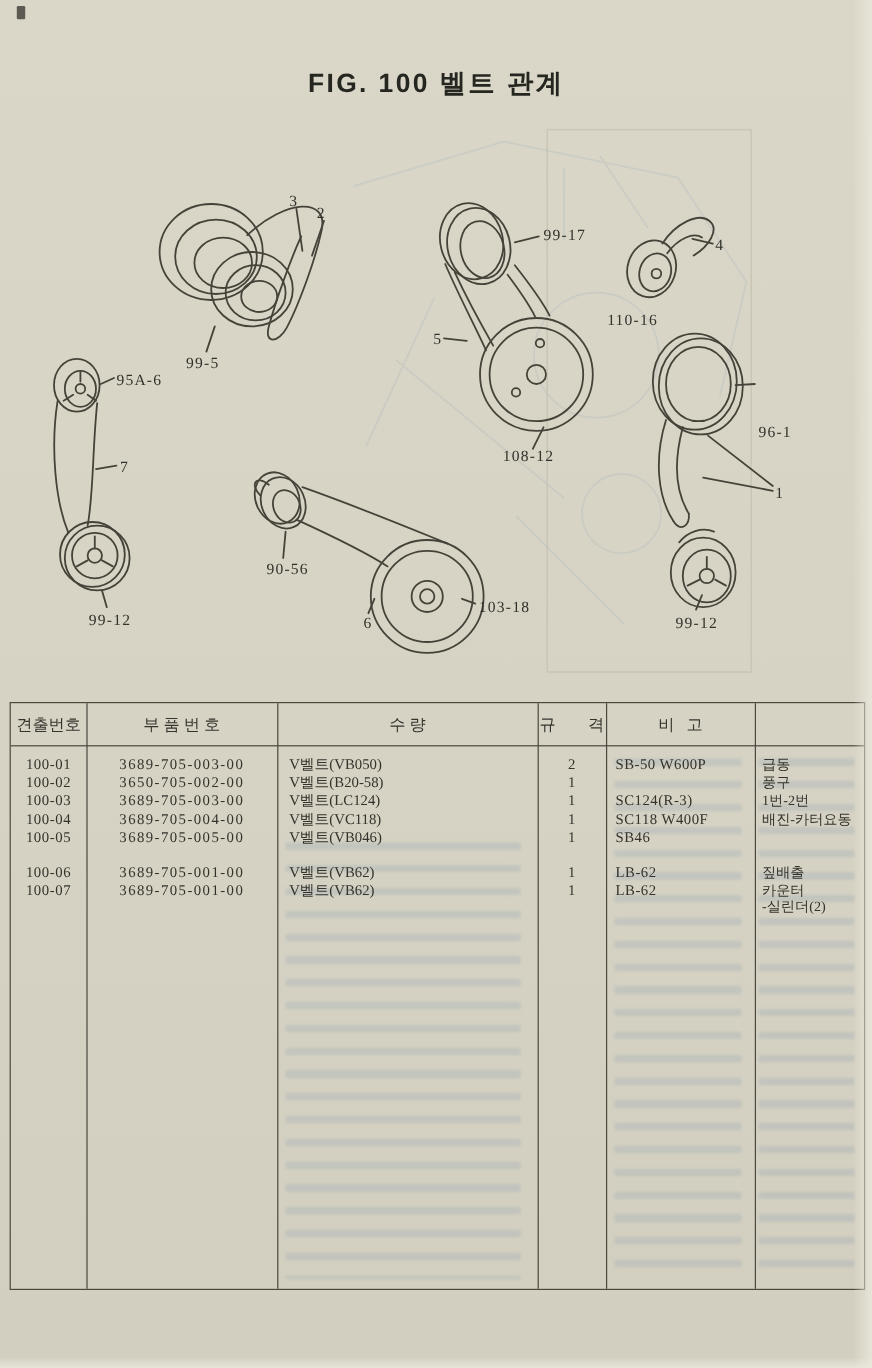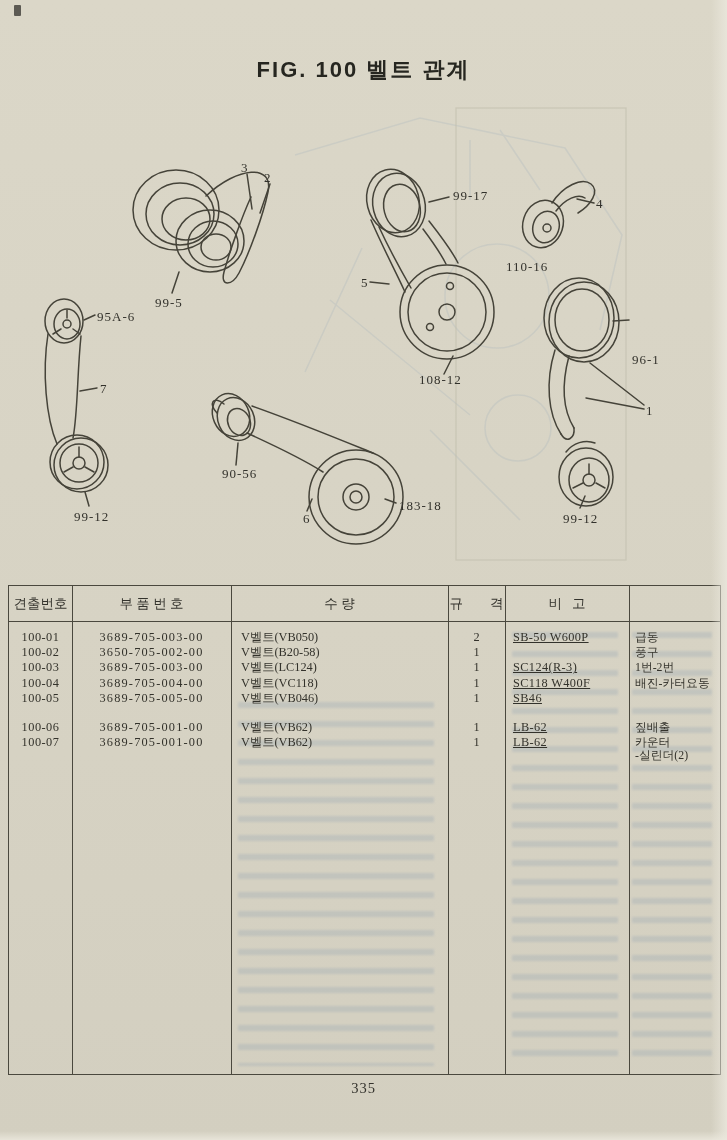"183-18" span.callout { text: 183-18 -> 103-18 }
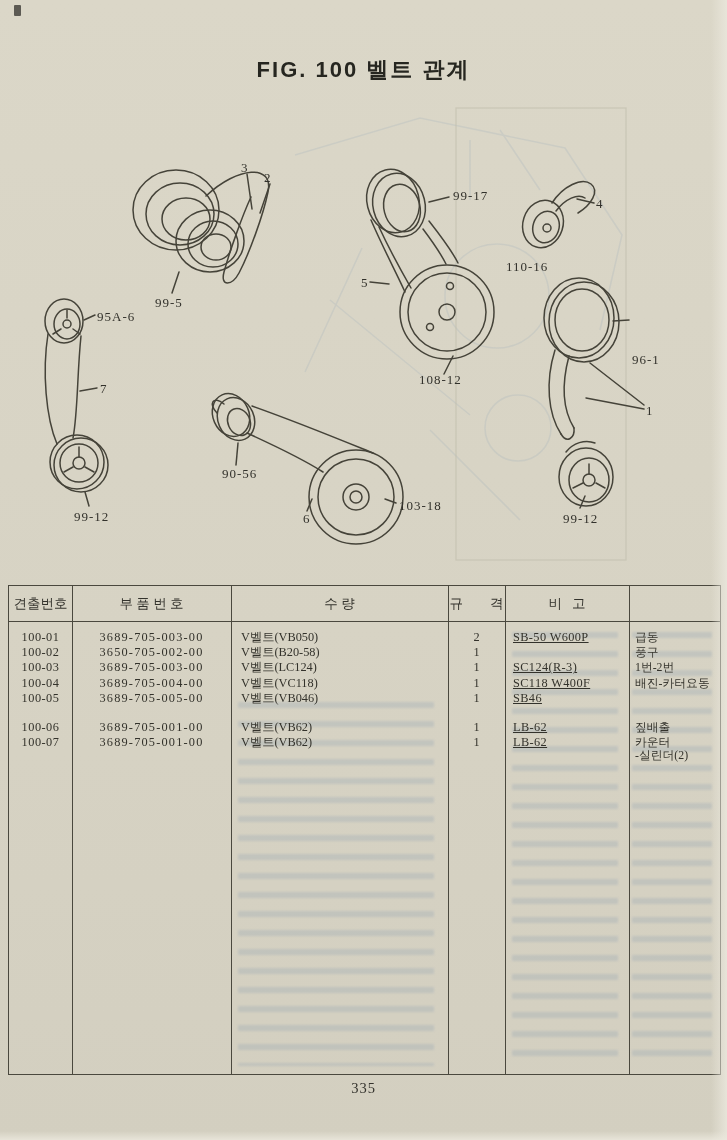"SB-50 W600P" .c-spec { text-decoration: underline -> none }
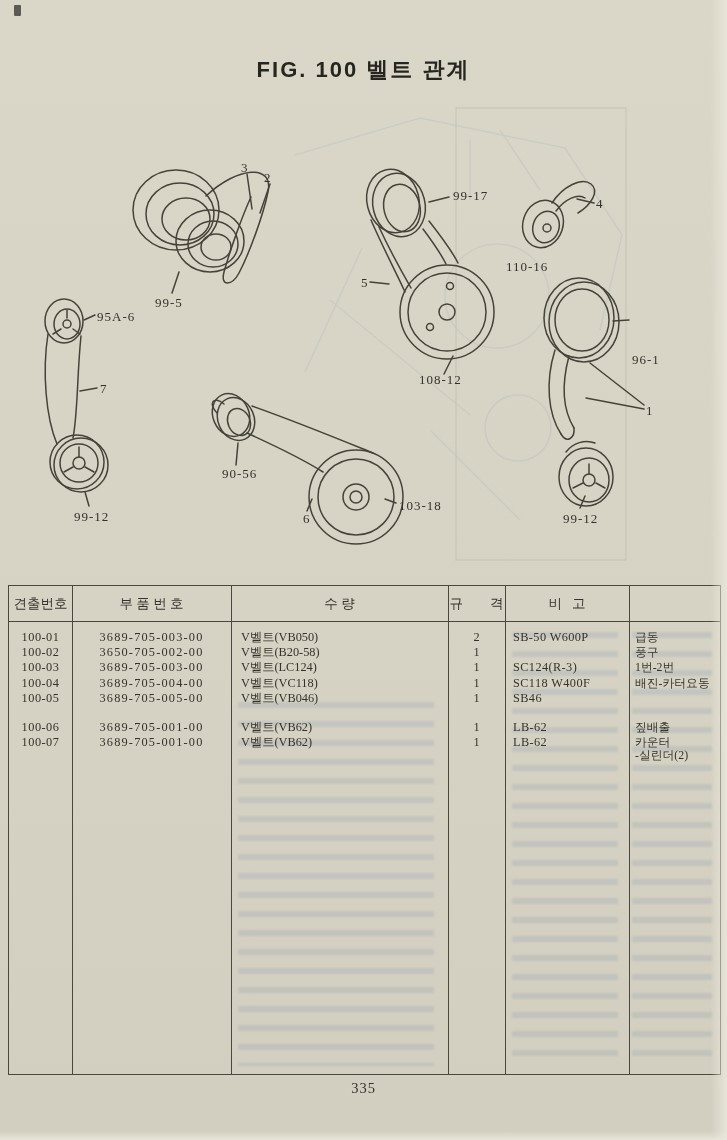"335" div.page-num { html: <div>335</div> -> none }
